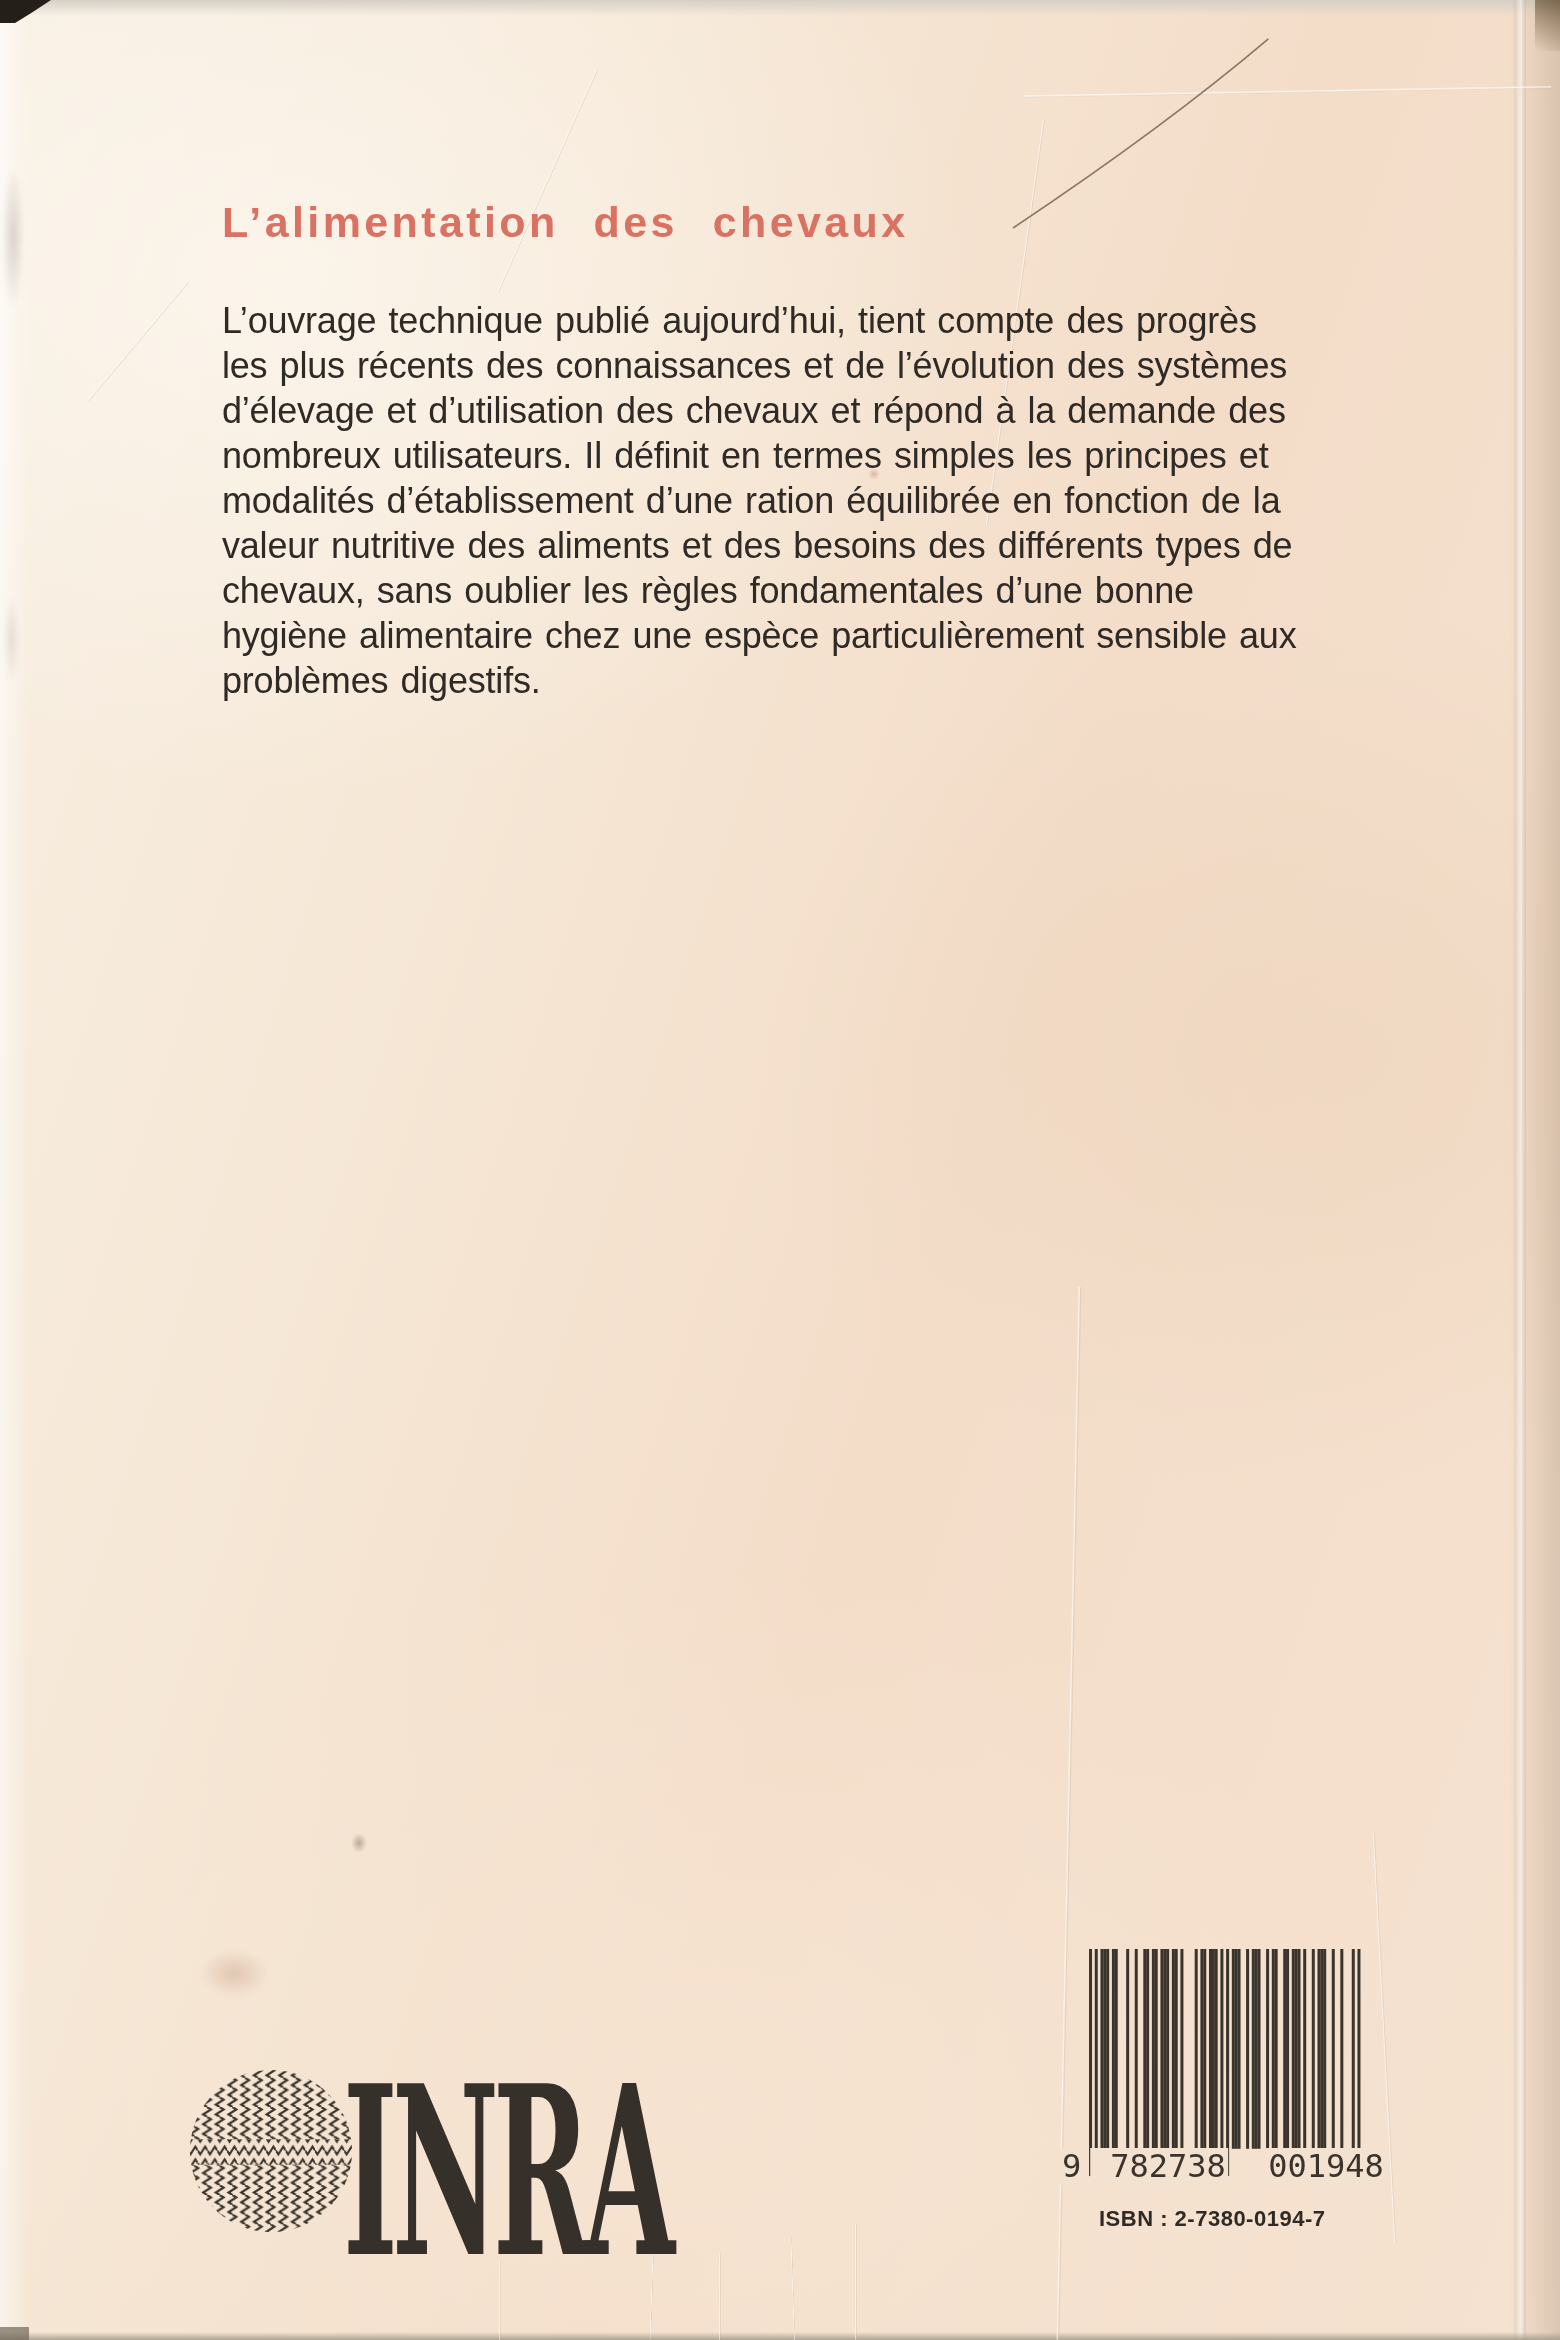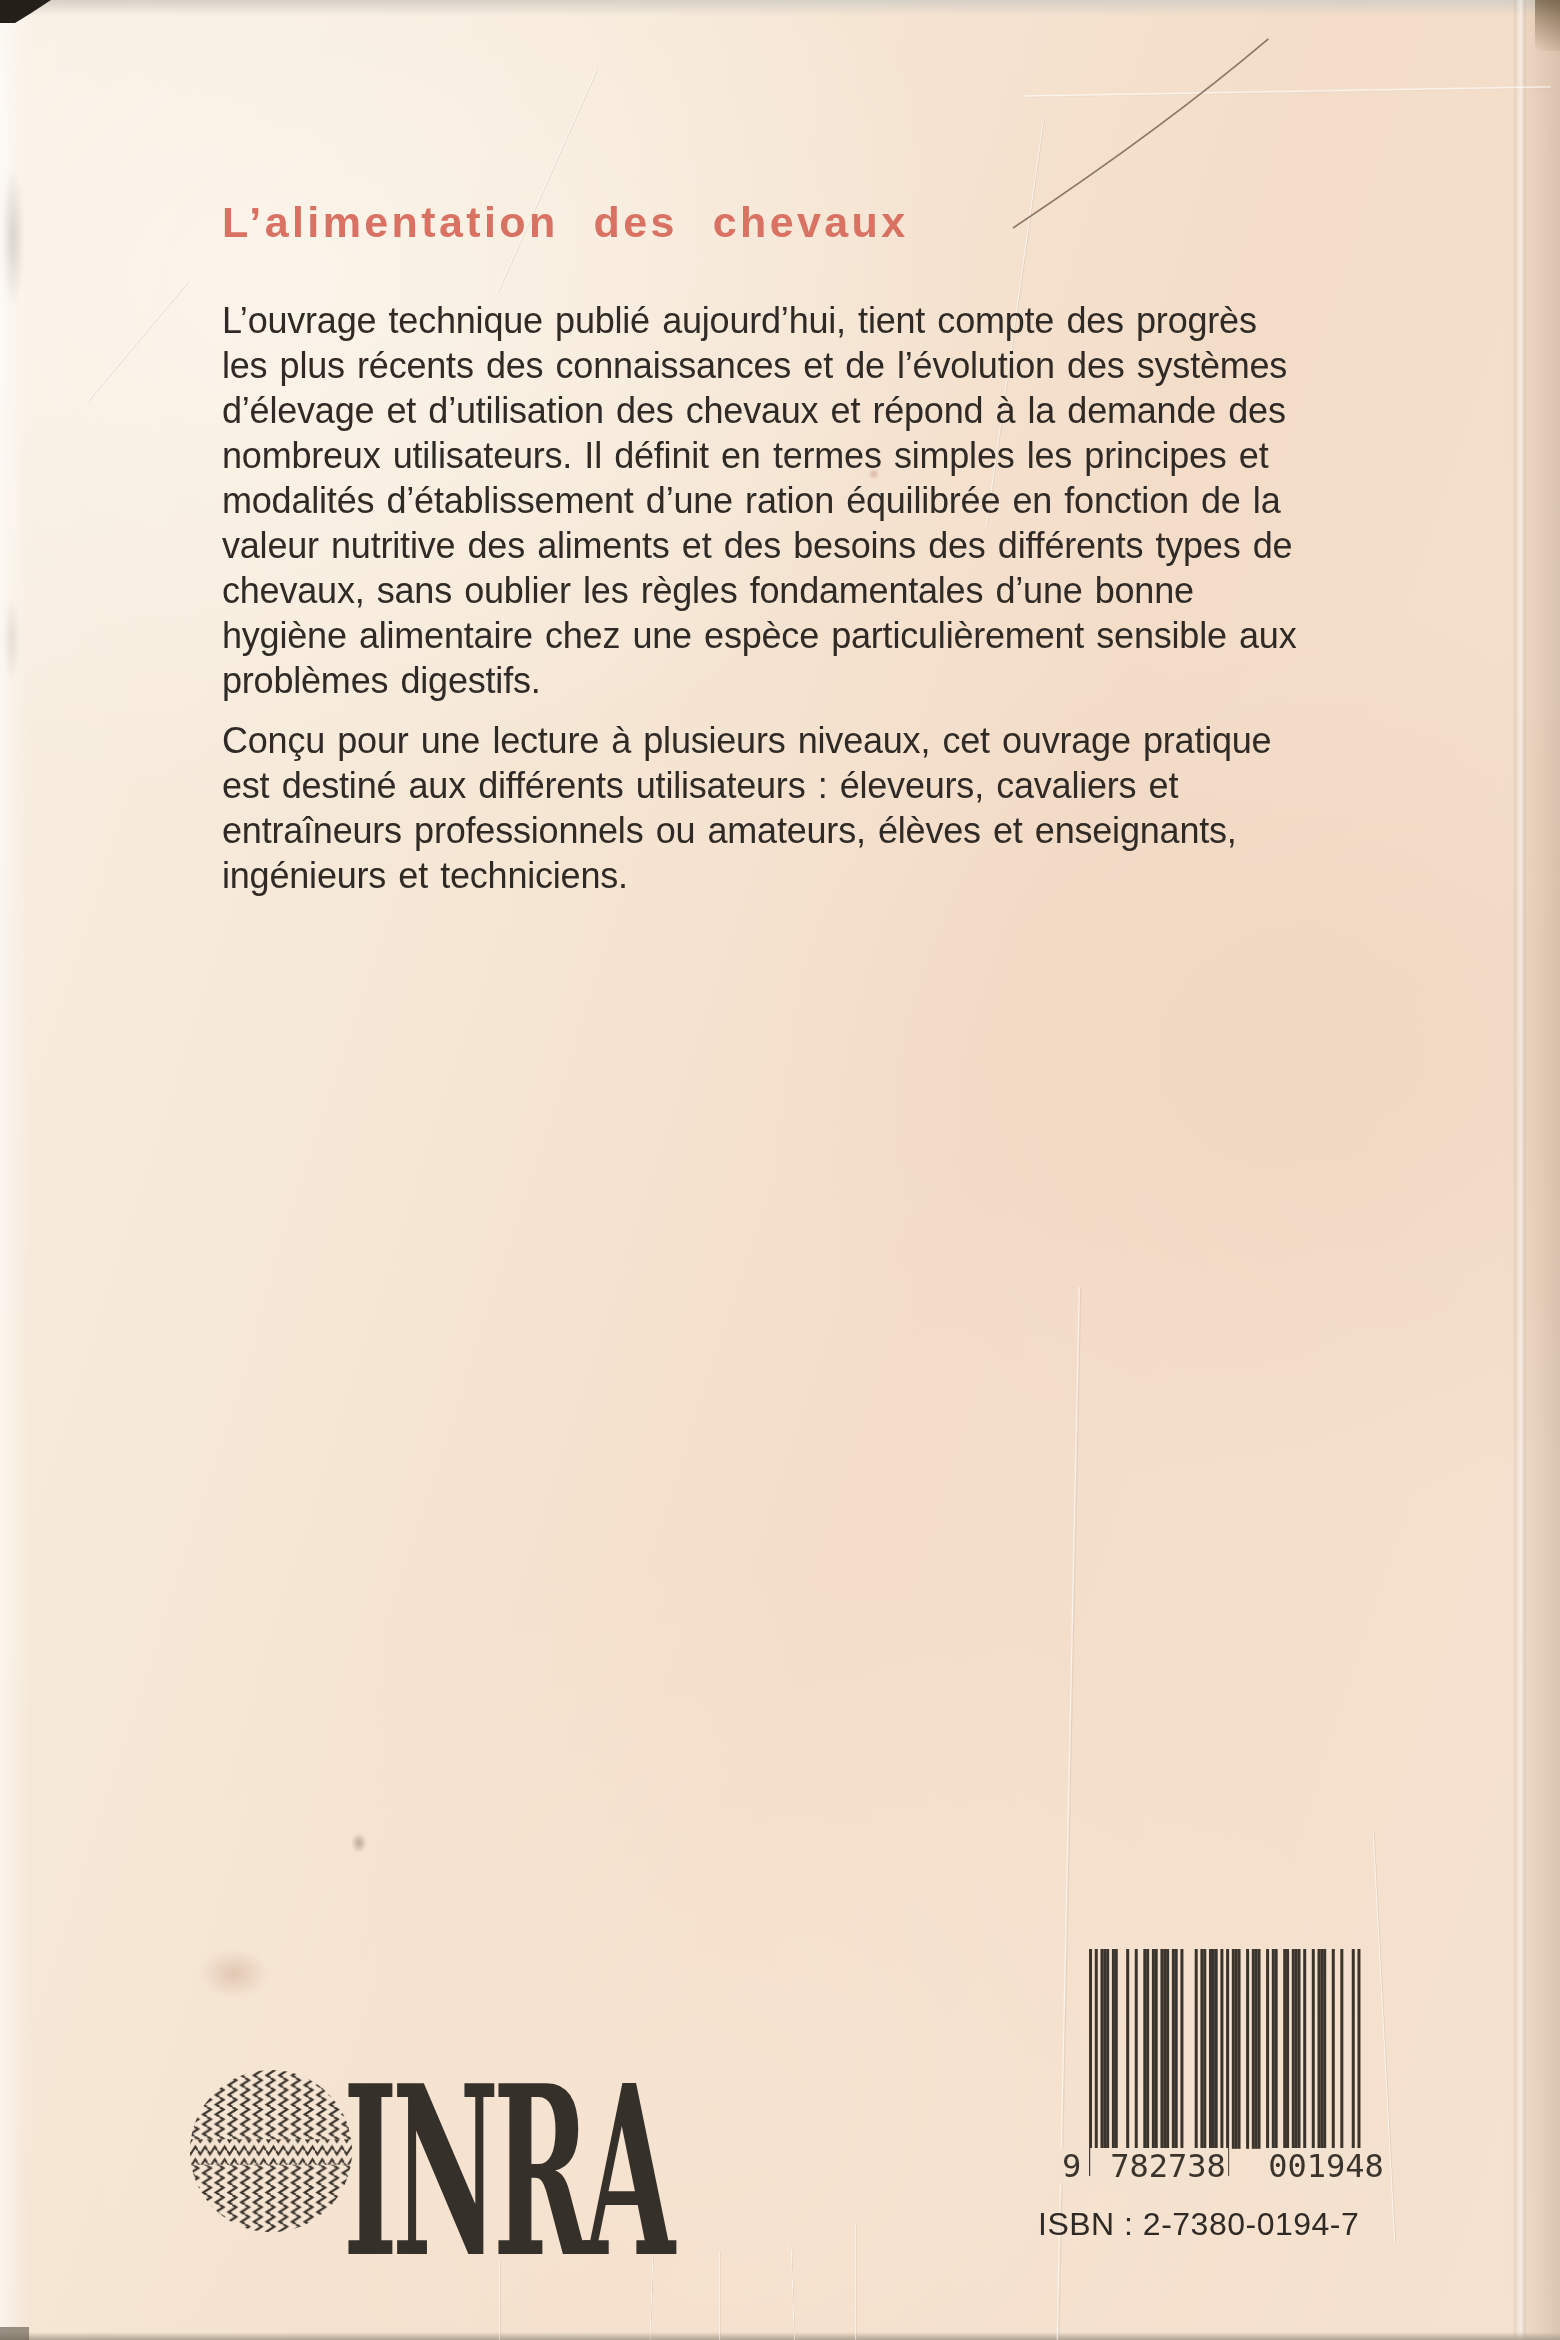"Conçu pour une lecture à" p { html: <p><span>Conçu pour une lecture à plusieurs niveaux, cet ouvrage pratique est destiné aux différents utilisateurs : éleveurs, cavaliers et entraîneurs professionnels ou amateurs, élèves et enseignants, ingénieurs et techniciens.</span></p> -> none }
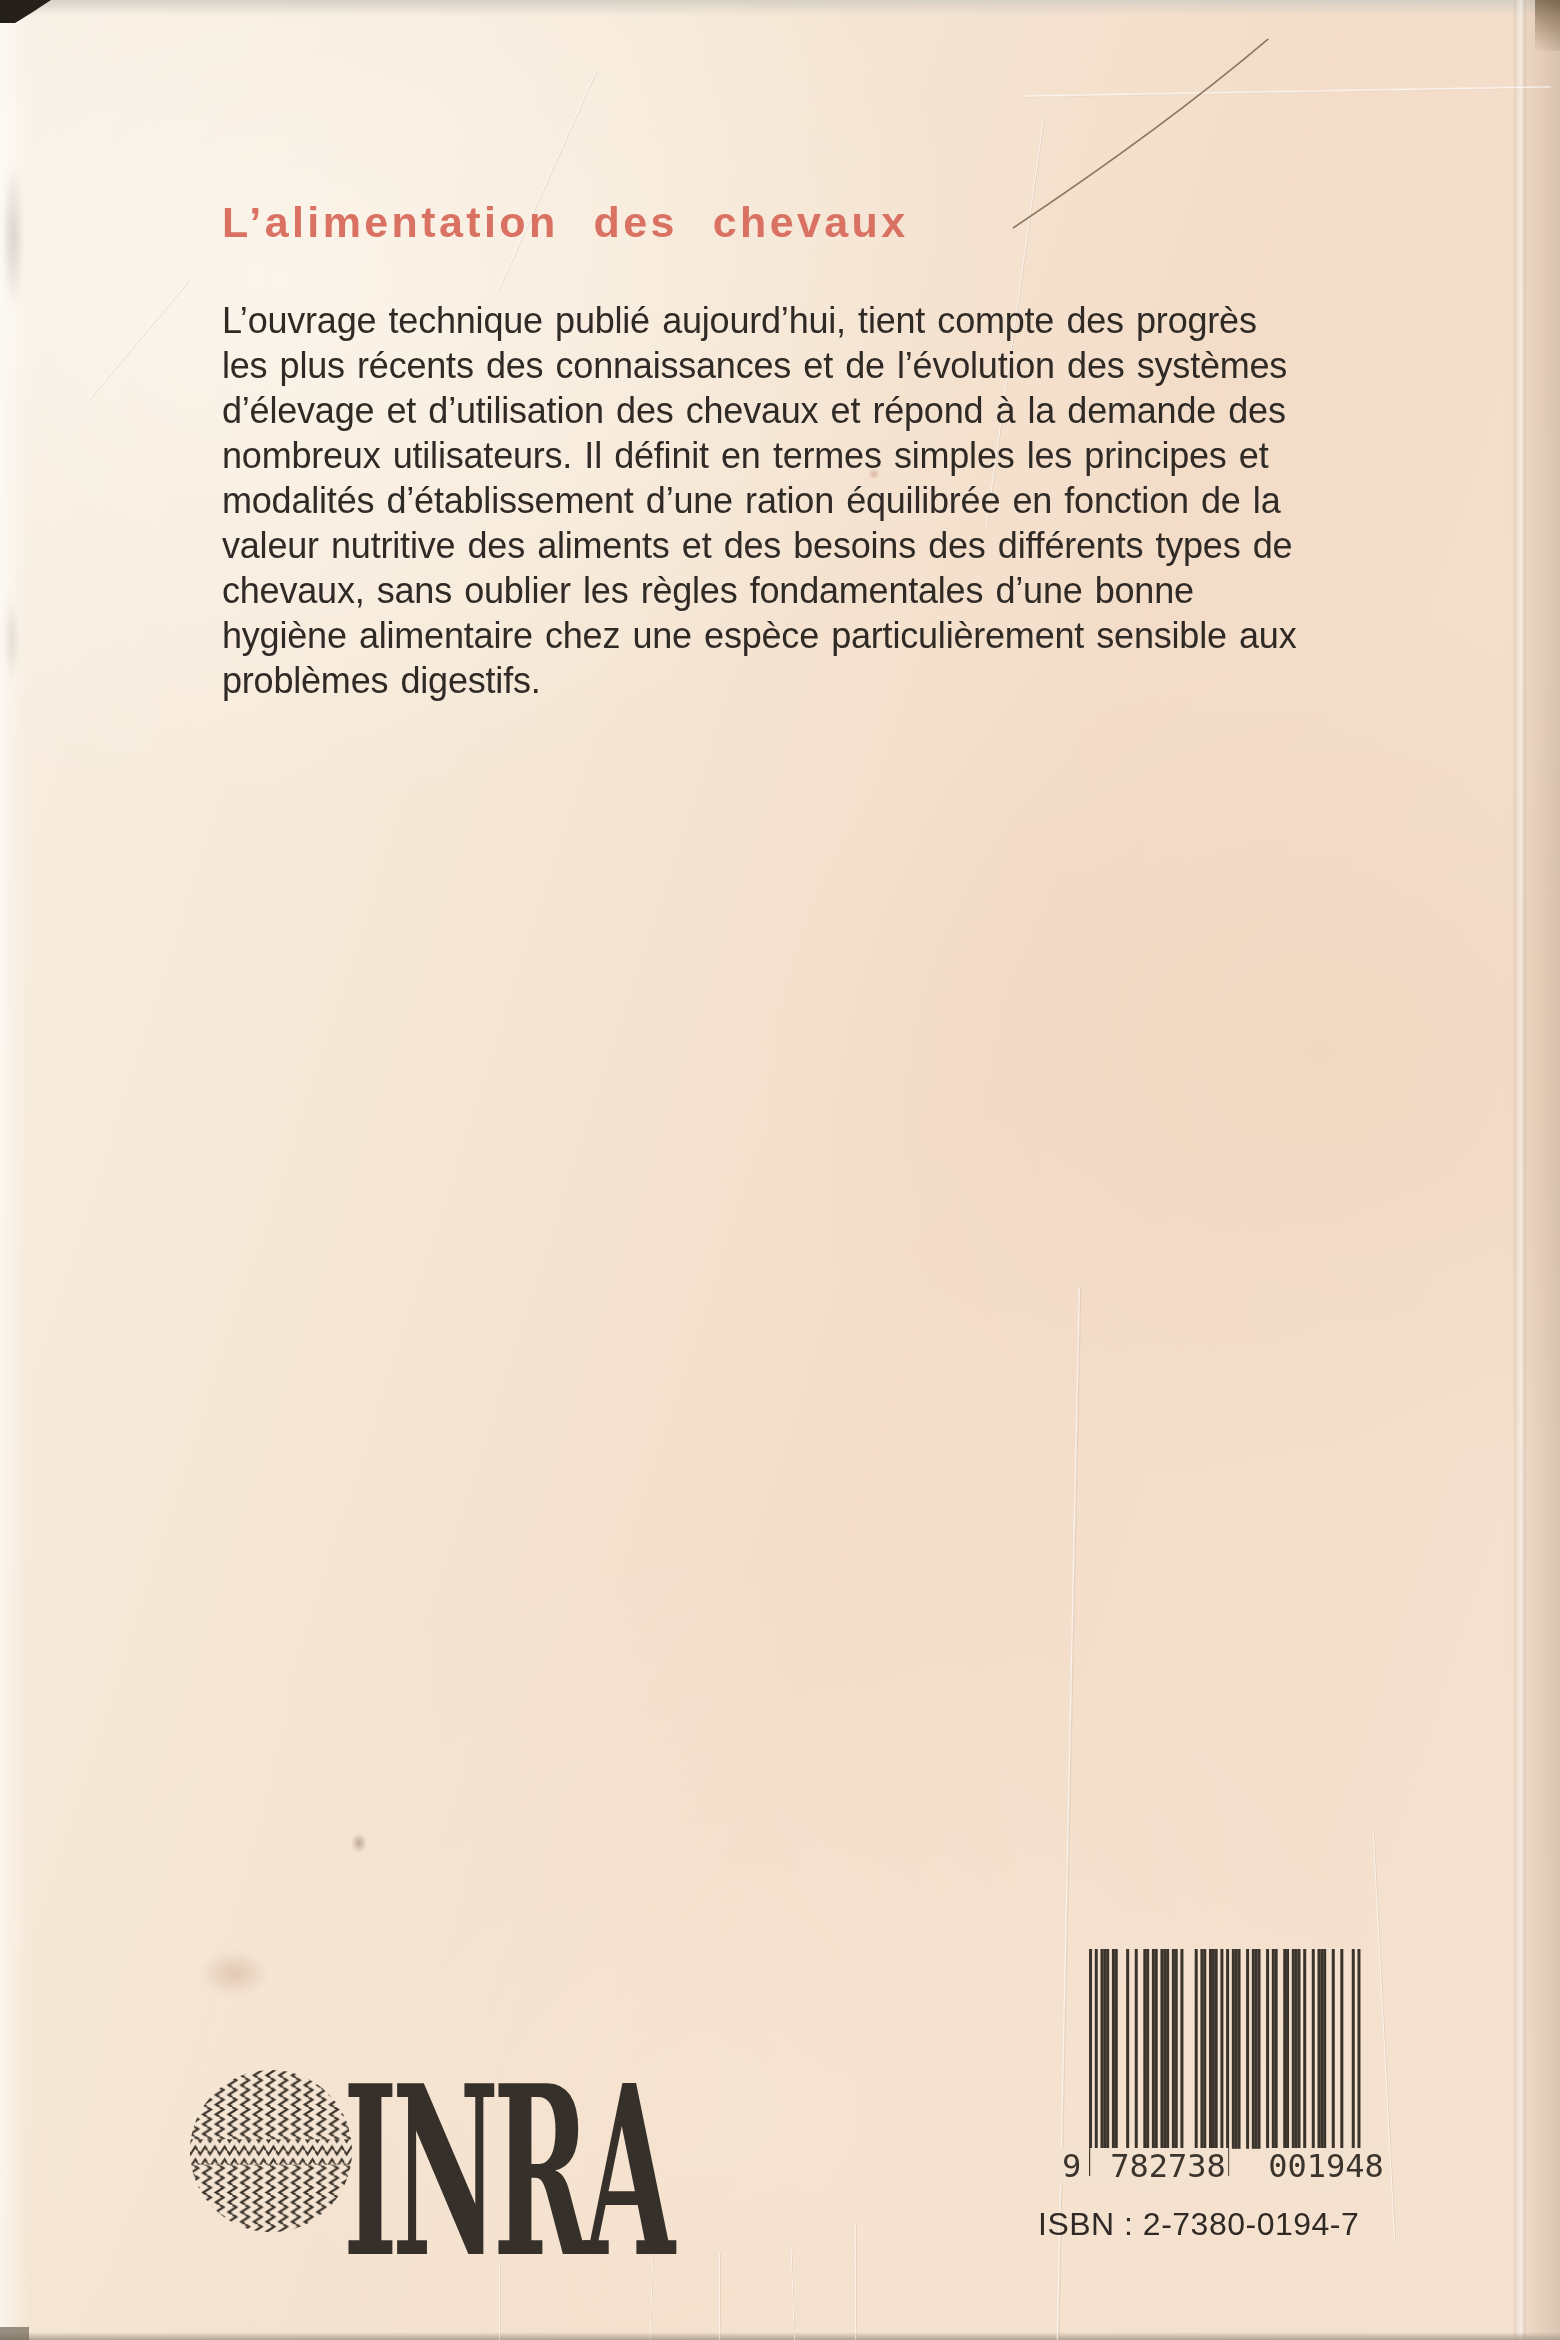"ISBN : 2-7380-0194-7" .isbn { font-size: 32px -> 22px; font-weight: none -> bold; left: 1038px -> 1099px }
